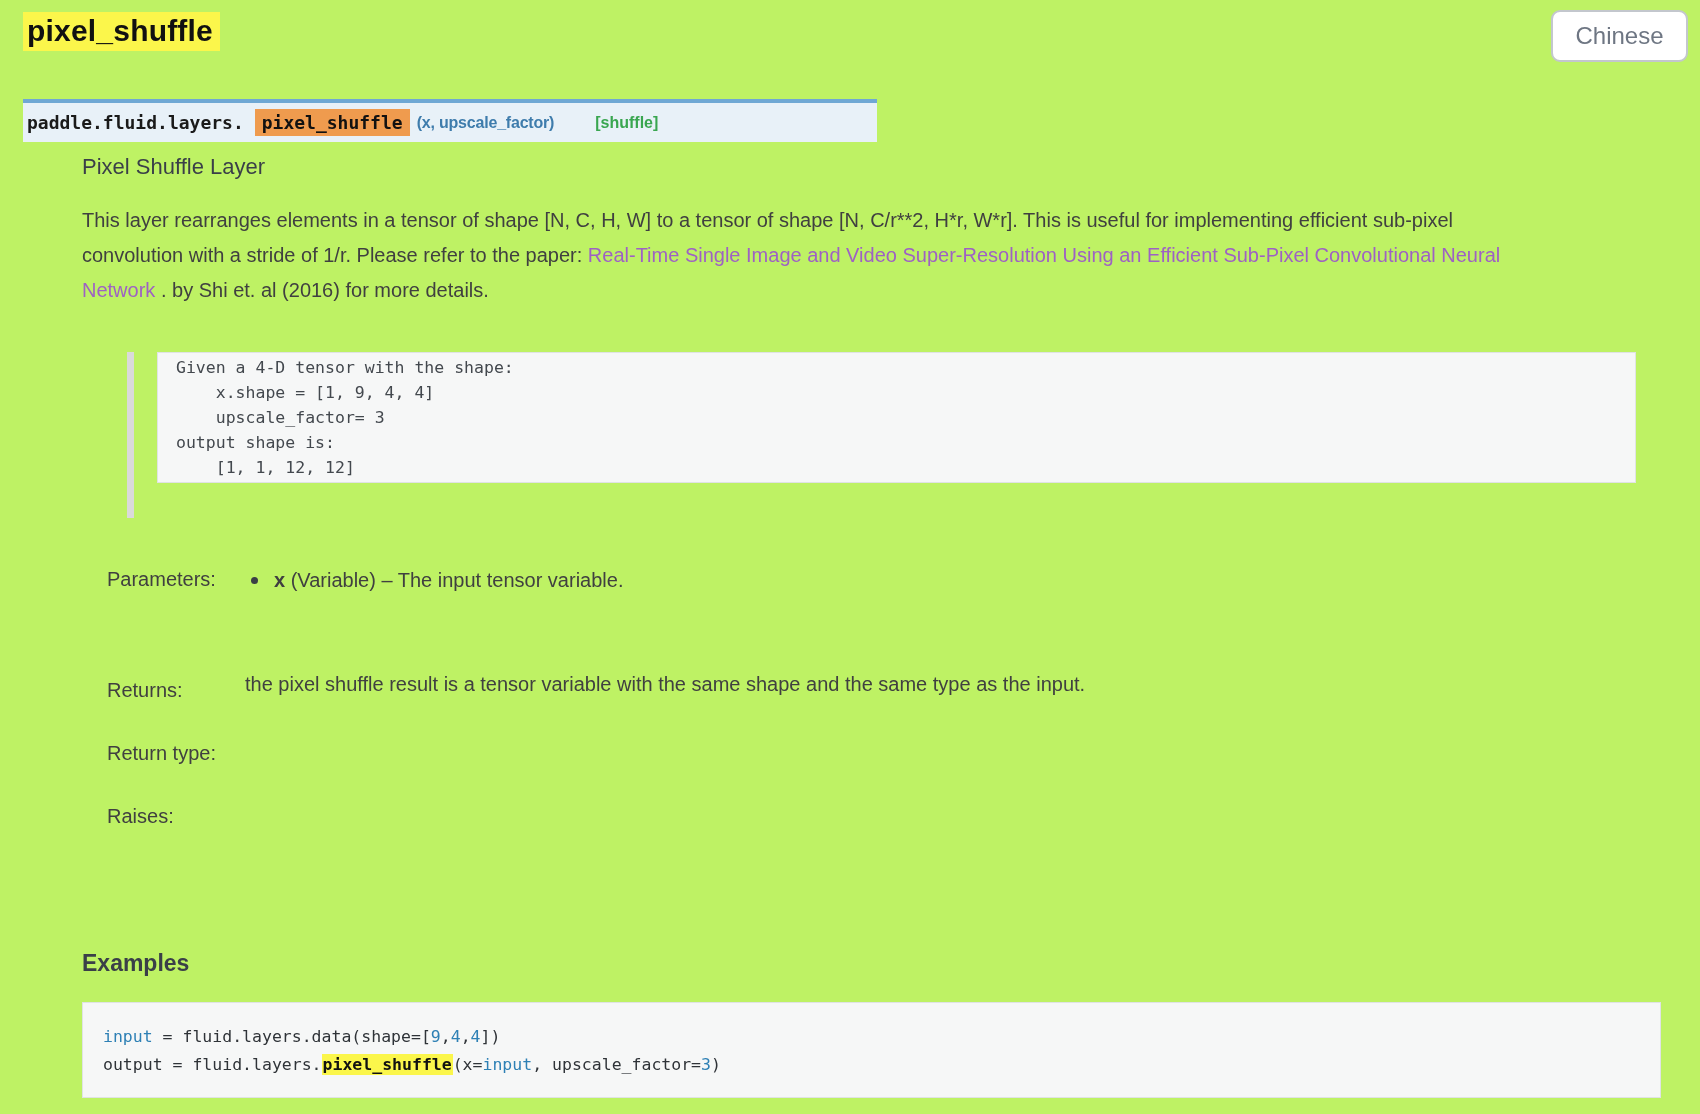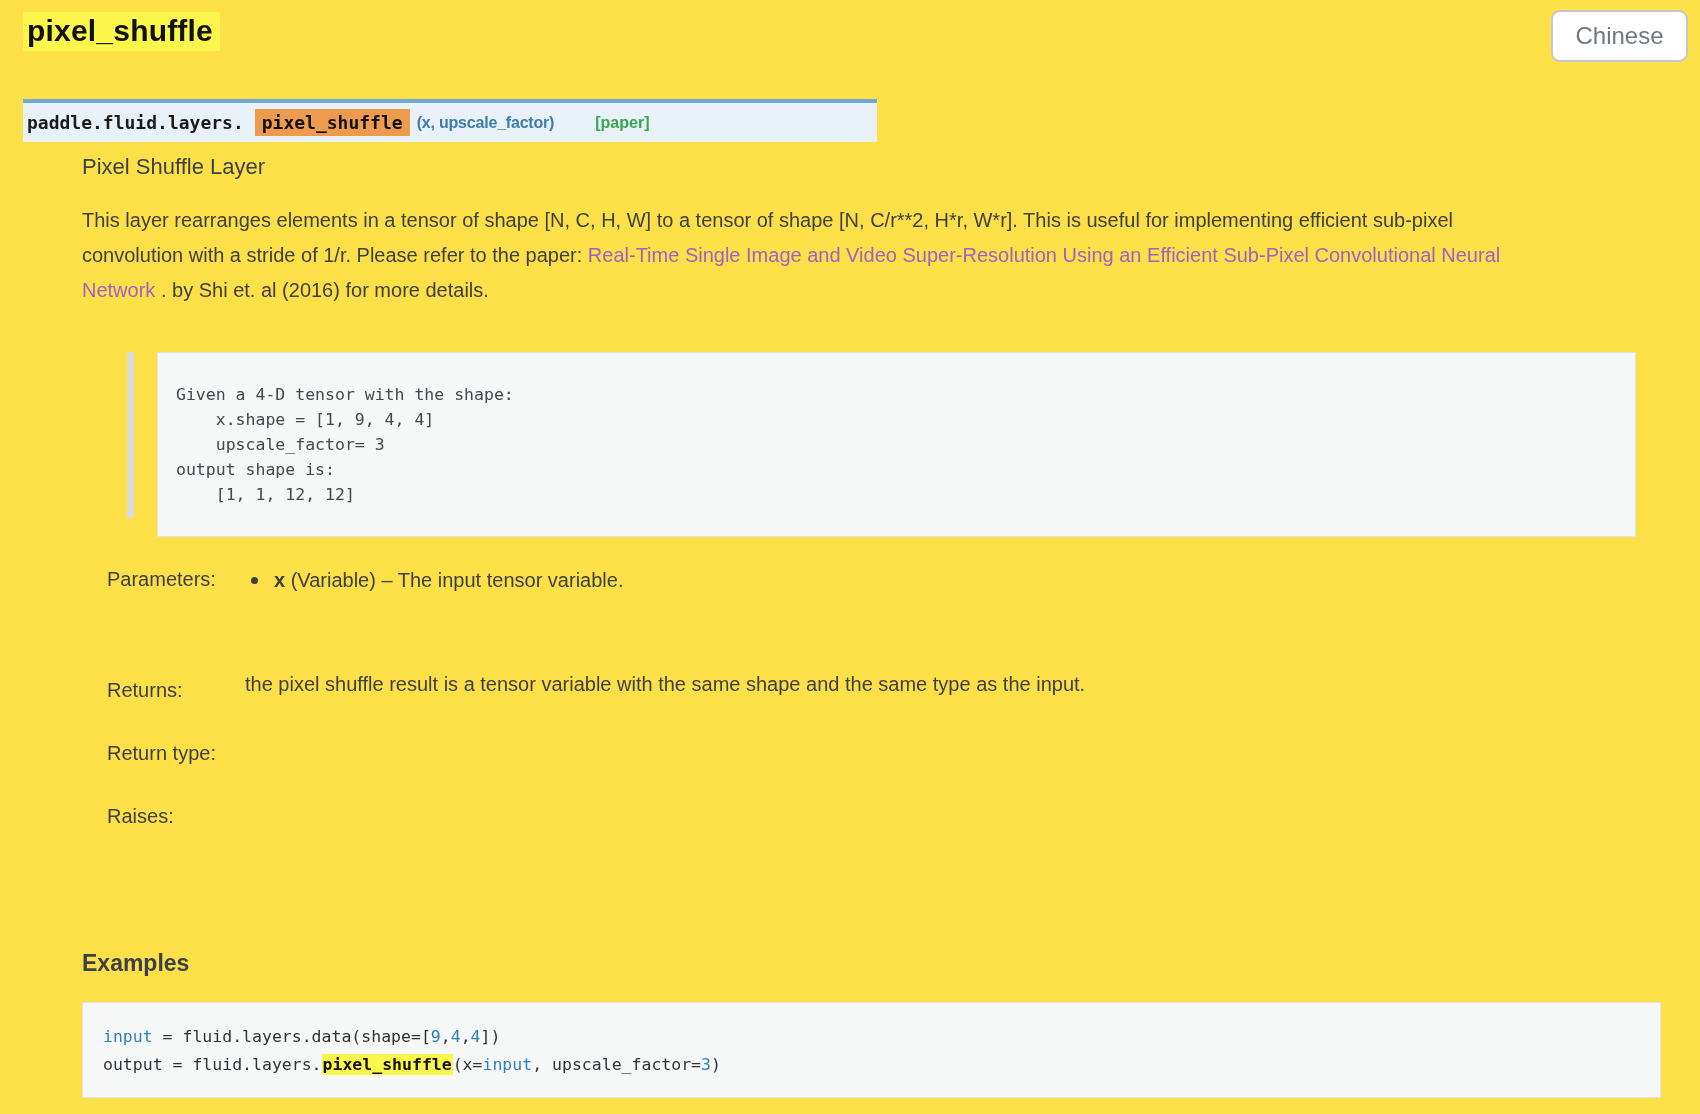"pixel_shuffle" .page { background: #fde047 -> #bef264 }
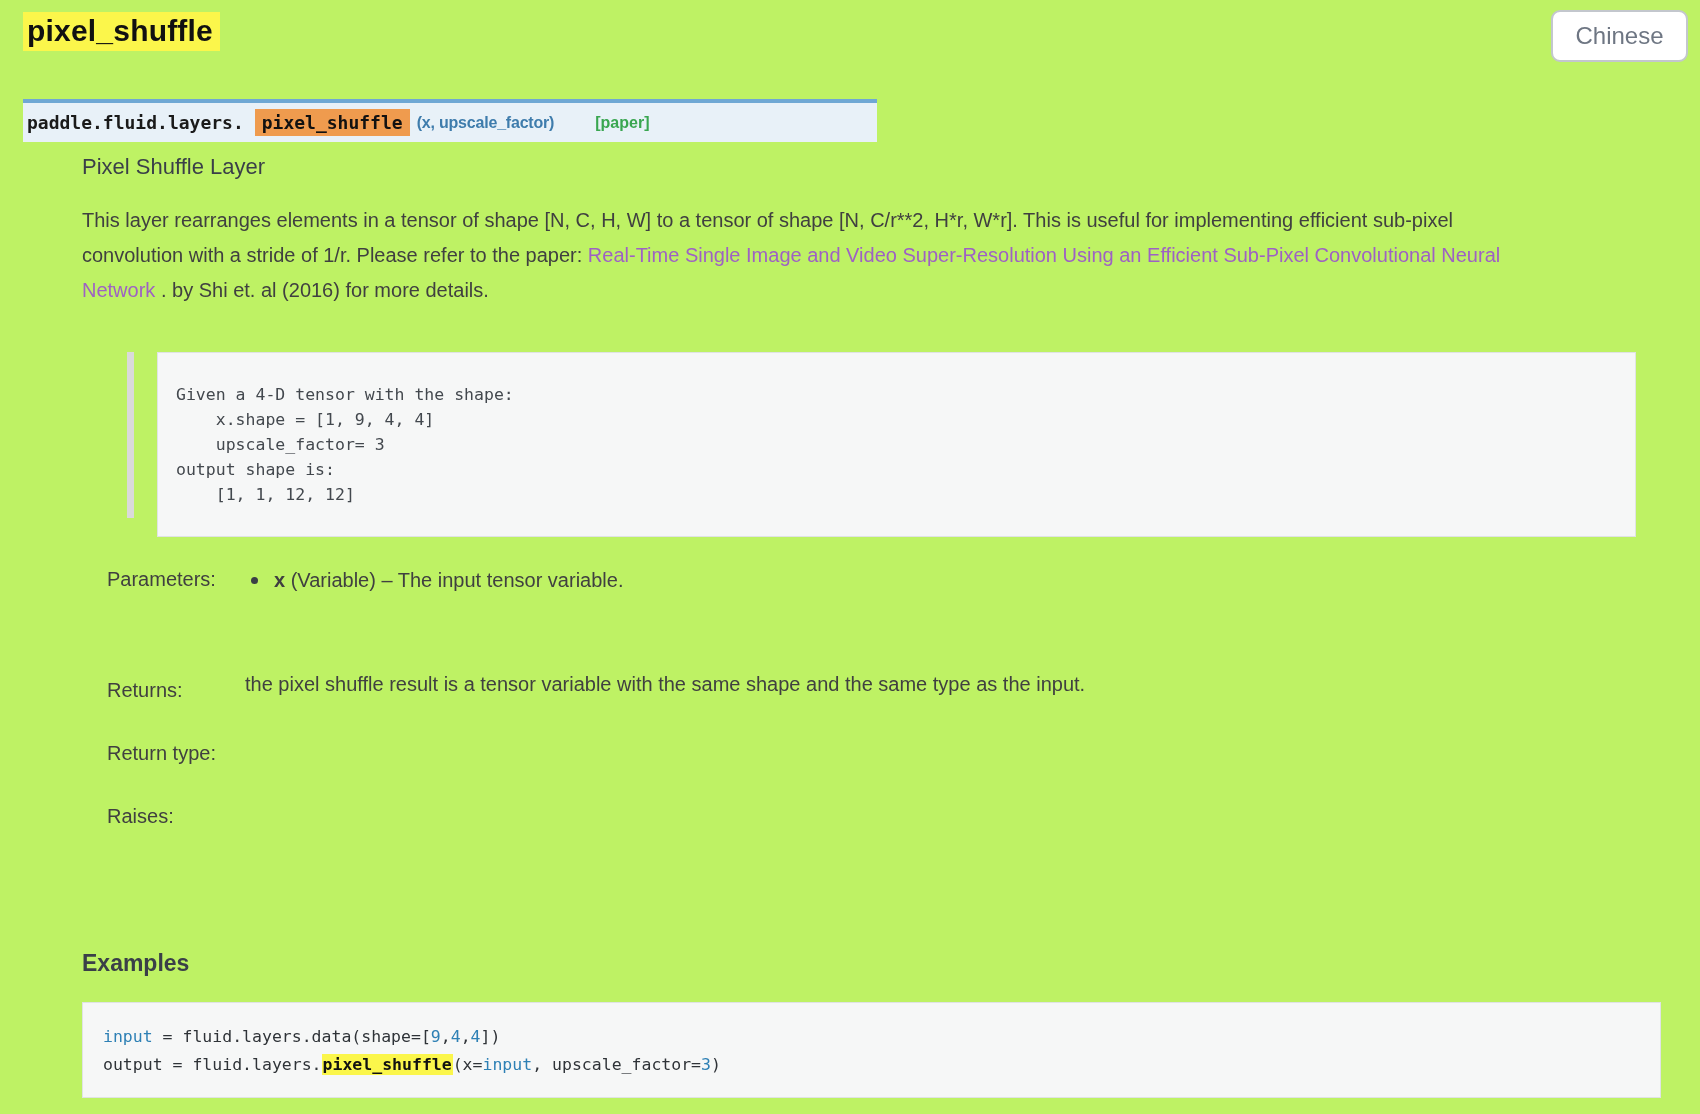"[paper]" a.sig-source { text: paper -> shuffle }
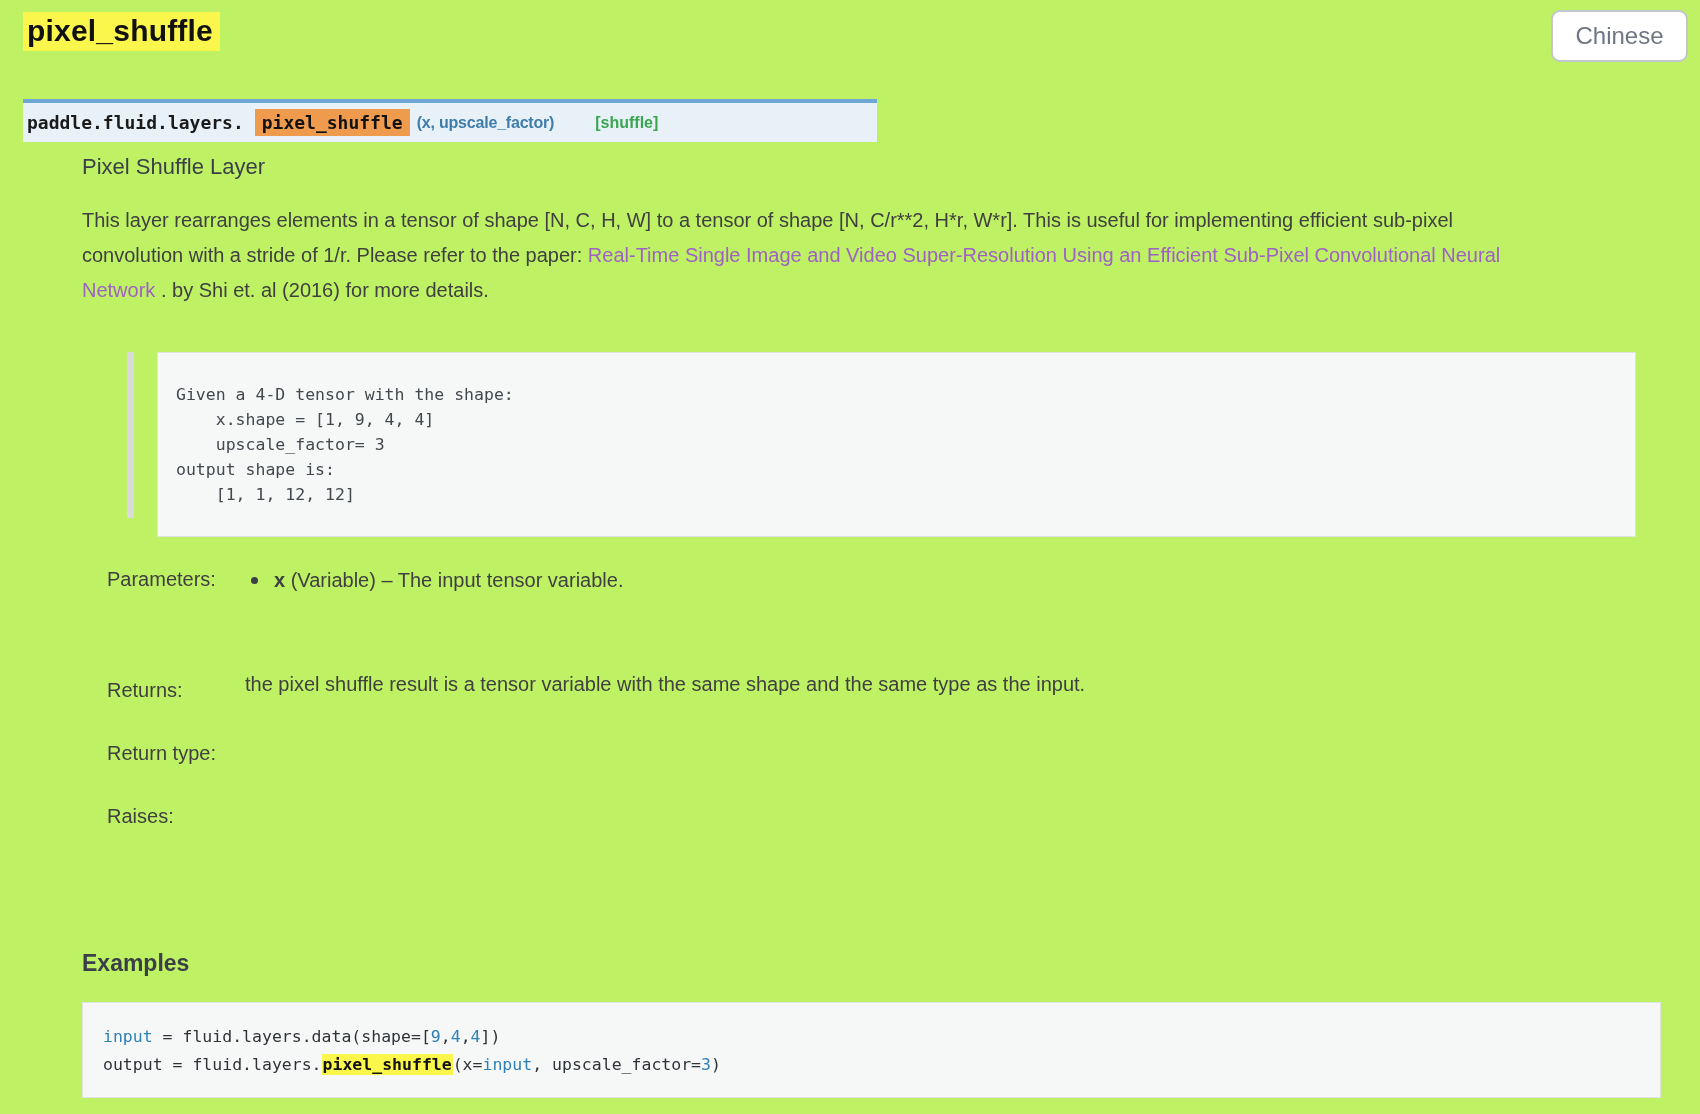"Given a 4-D tensor with" .shape-code { padding: 29px 18px -> 2px 18px }
